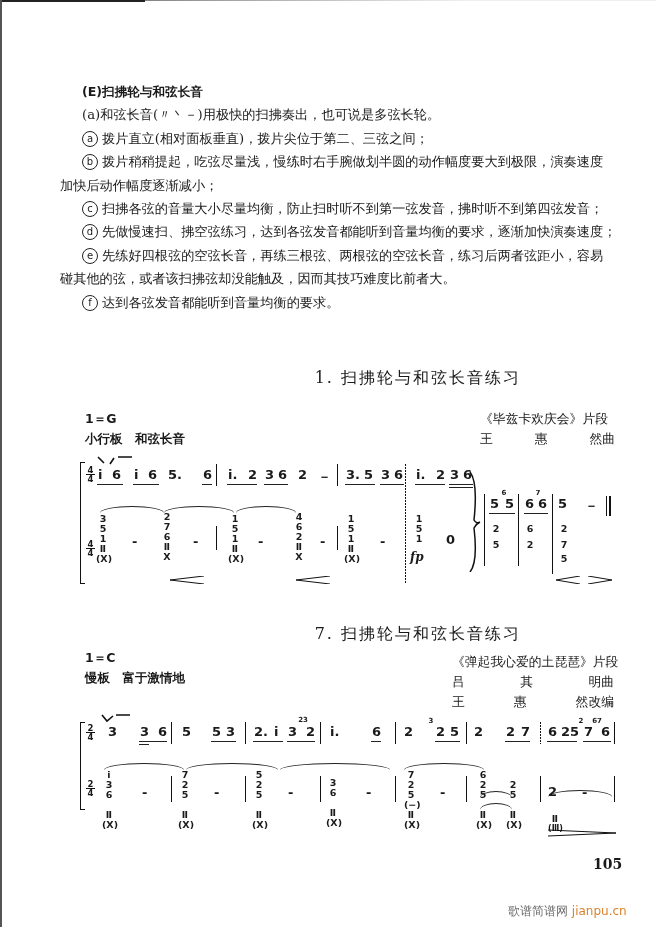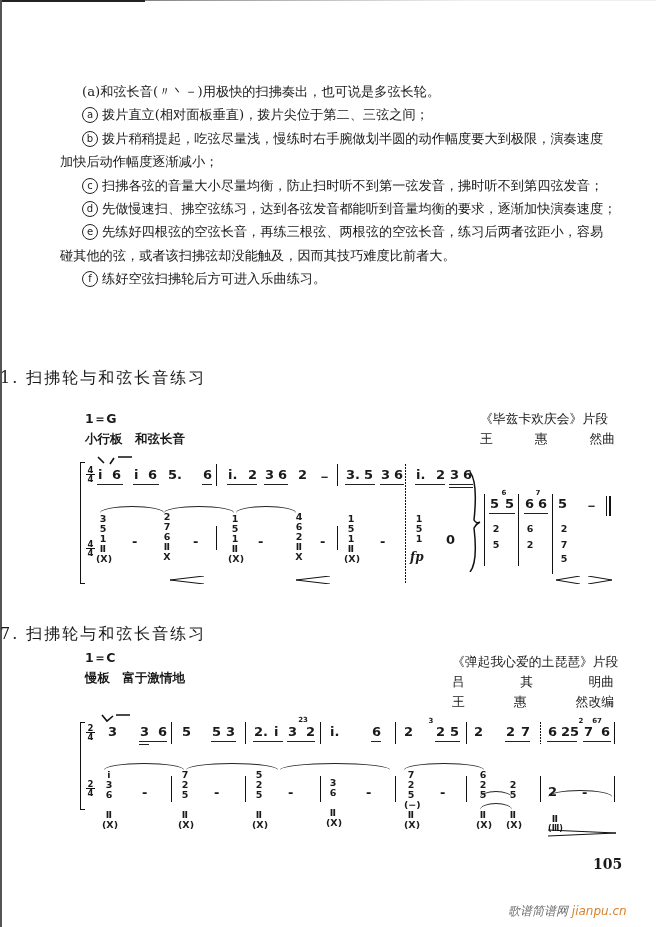"(E)扫拂轮与和弦长音" p.h { html: none -> <p>(E)扫拂轮与和弦长音</p> }
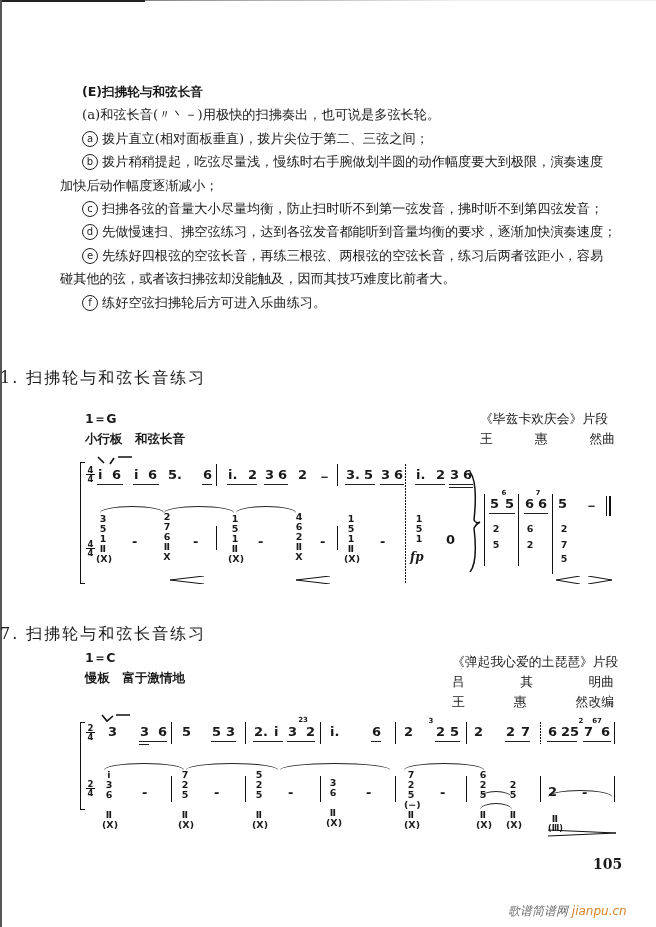"练好空弦扫拂轮后方可进入乐曲练习。" span { text: 练好空弦扫拂轮后方可进入乐曲练习 -> 达到各弦发音都能听到音量均衡的要求 }
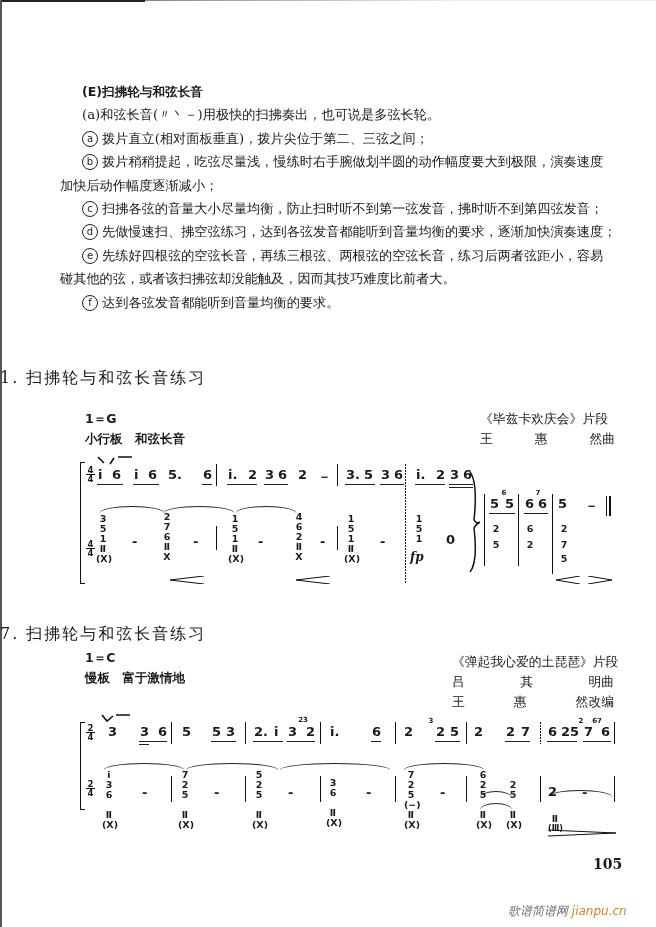"1. 扫拂轮与和弦长音练习" .ex-title { text-align: left -> right }
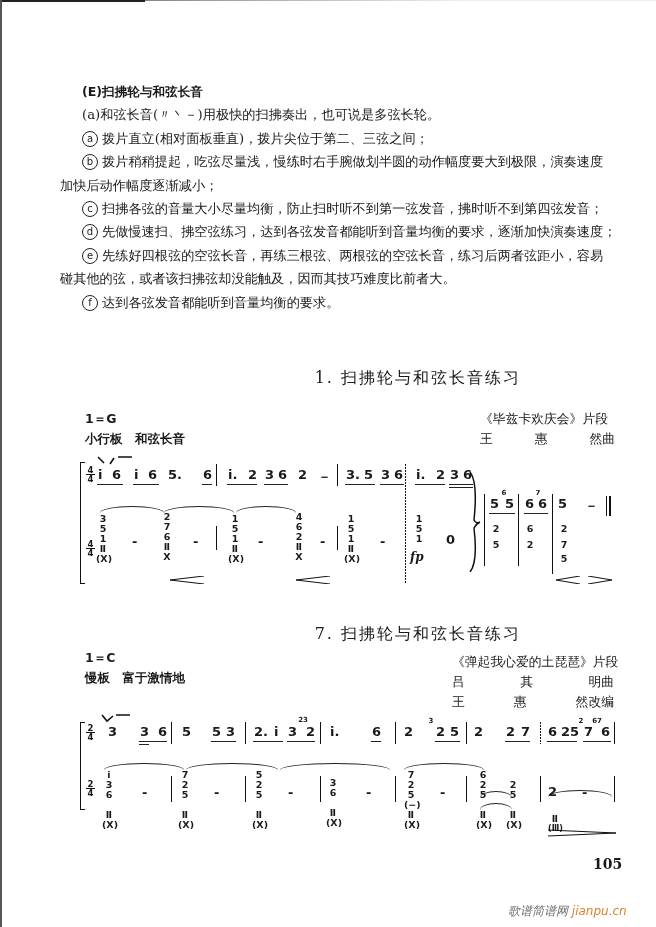"歌谱简谱网 jianpu.cn" .watermark { font-style: italic -> none }
